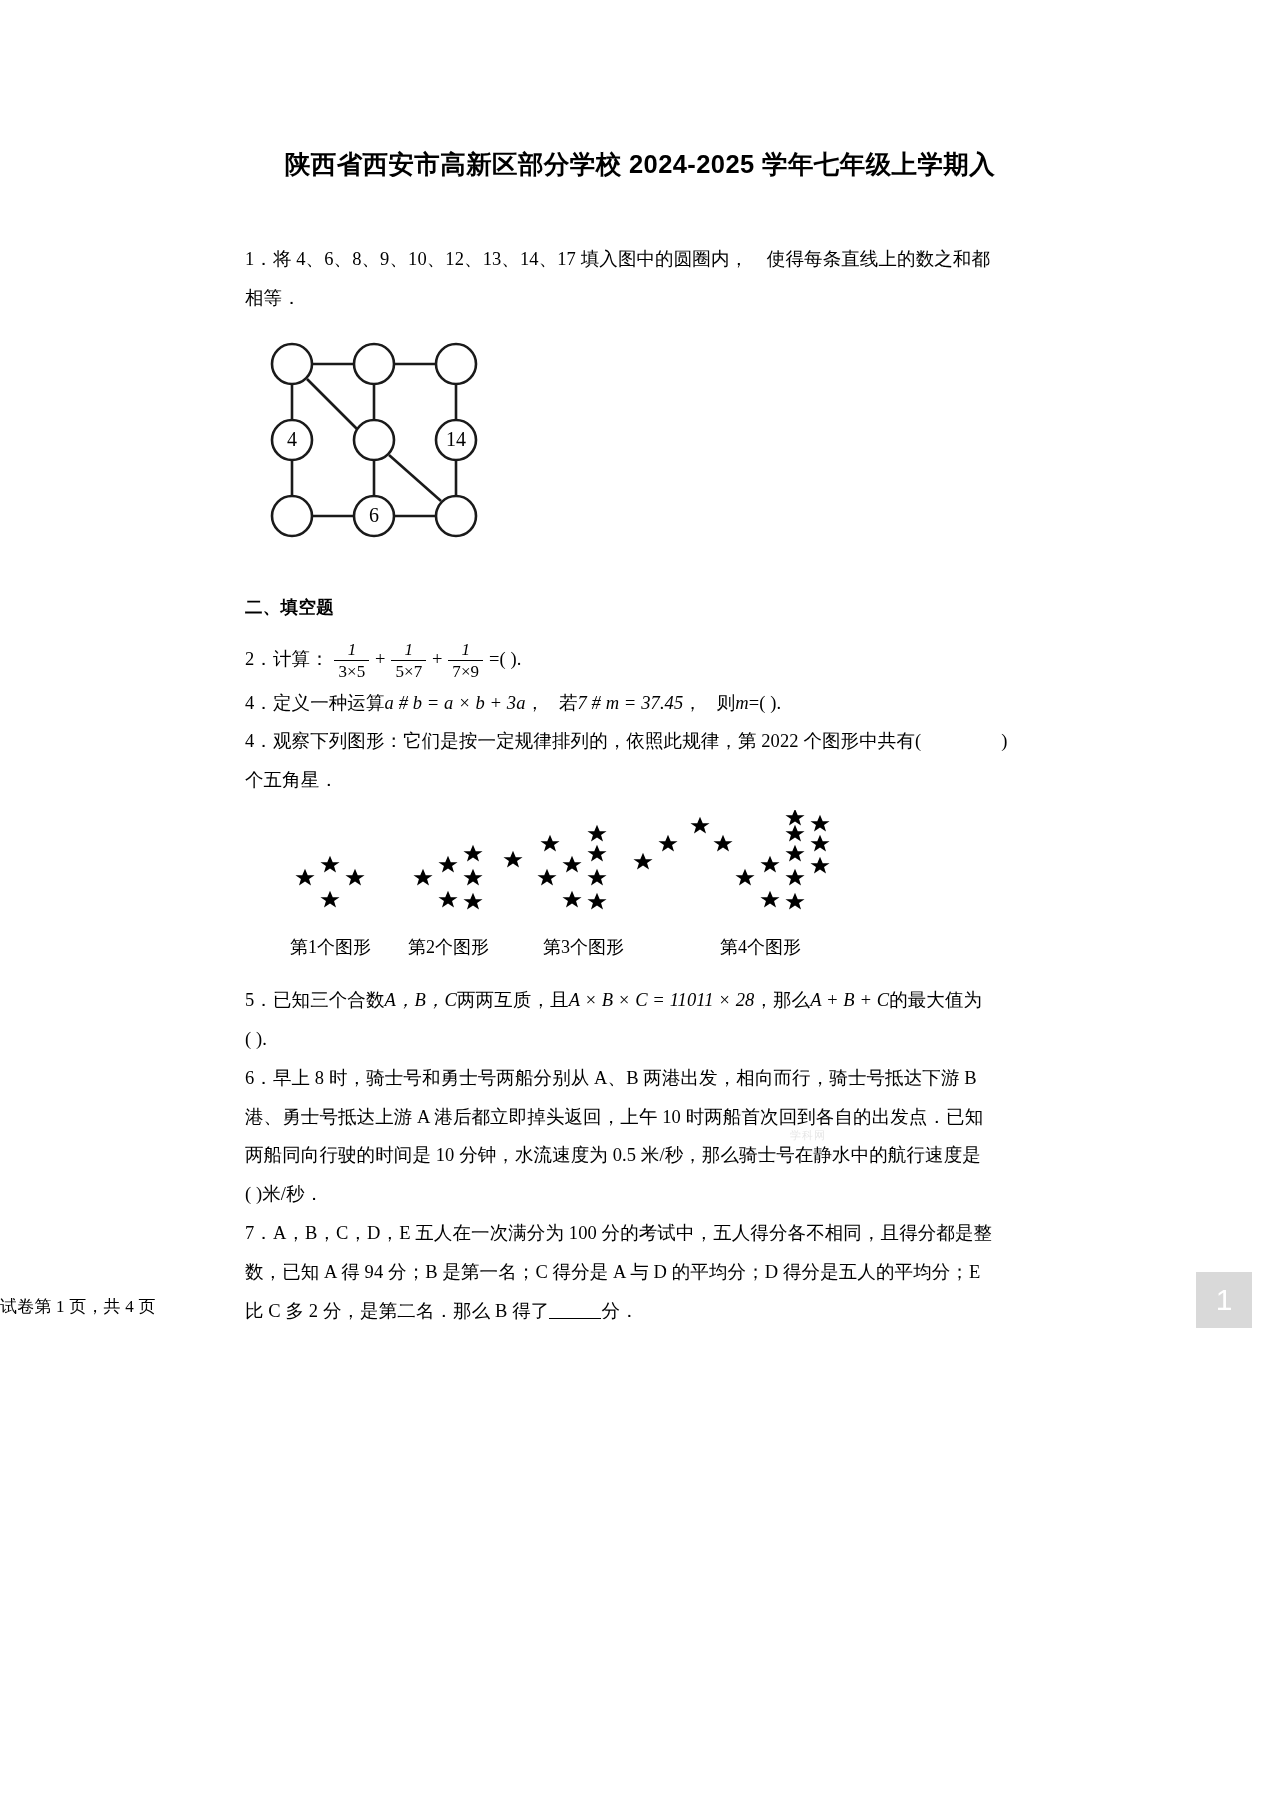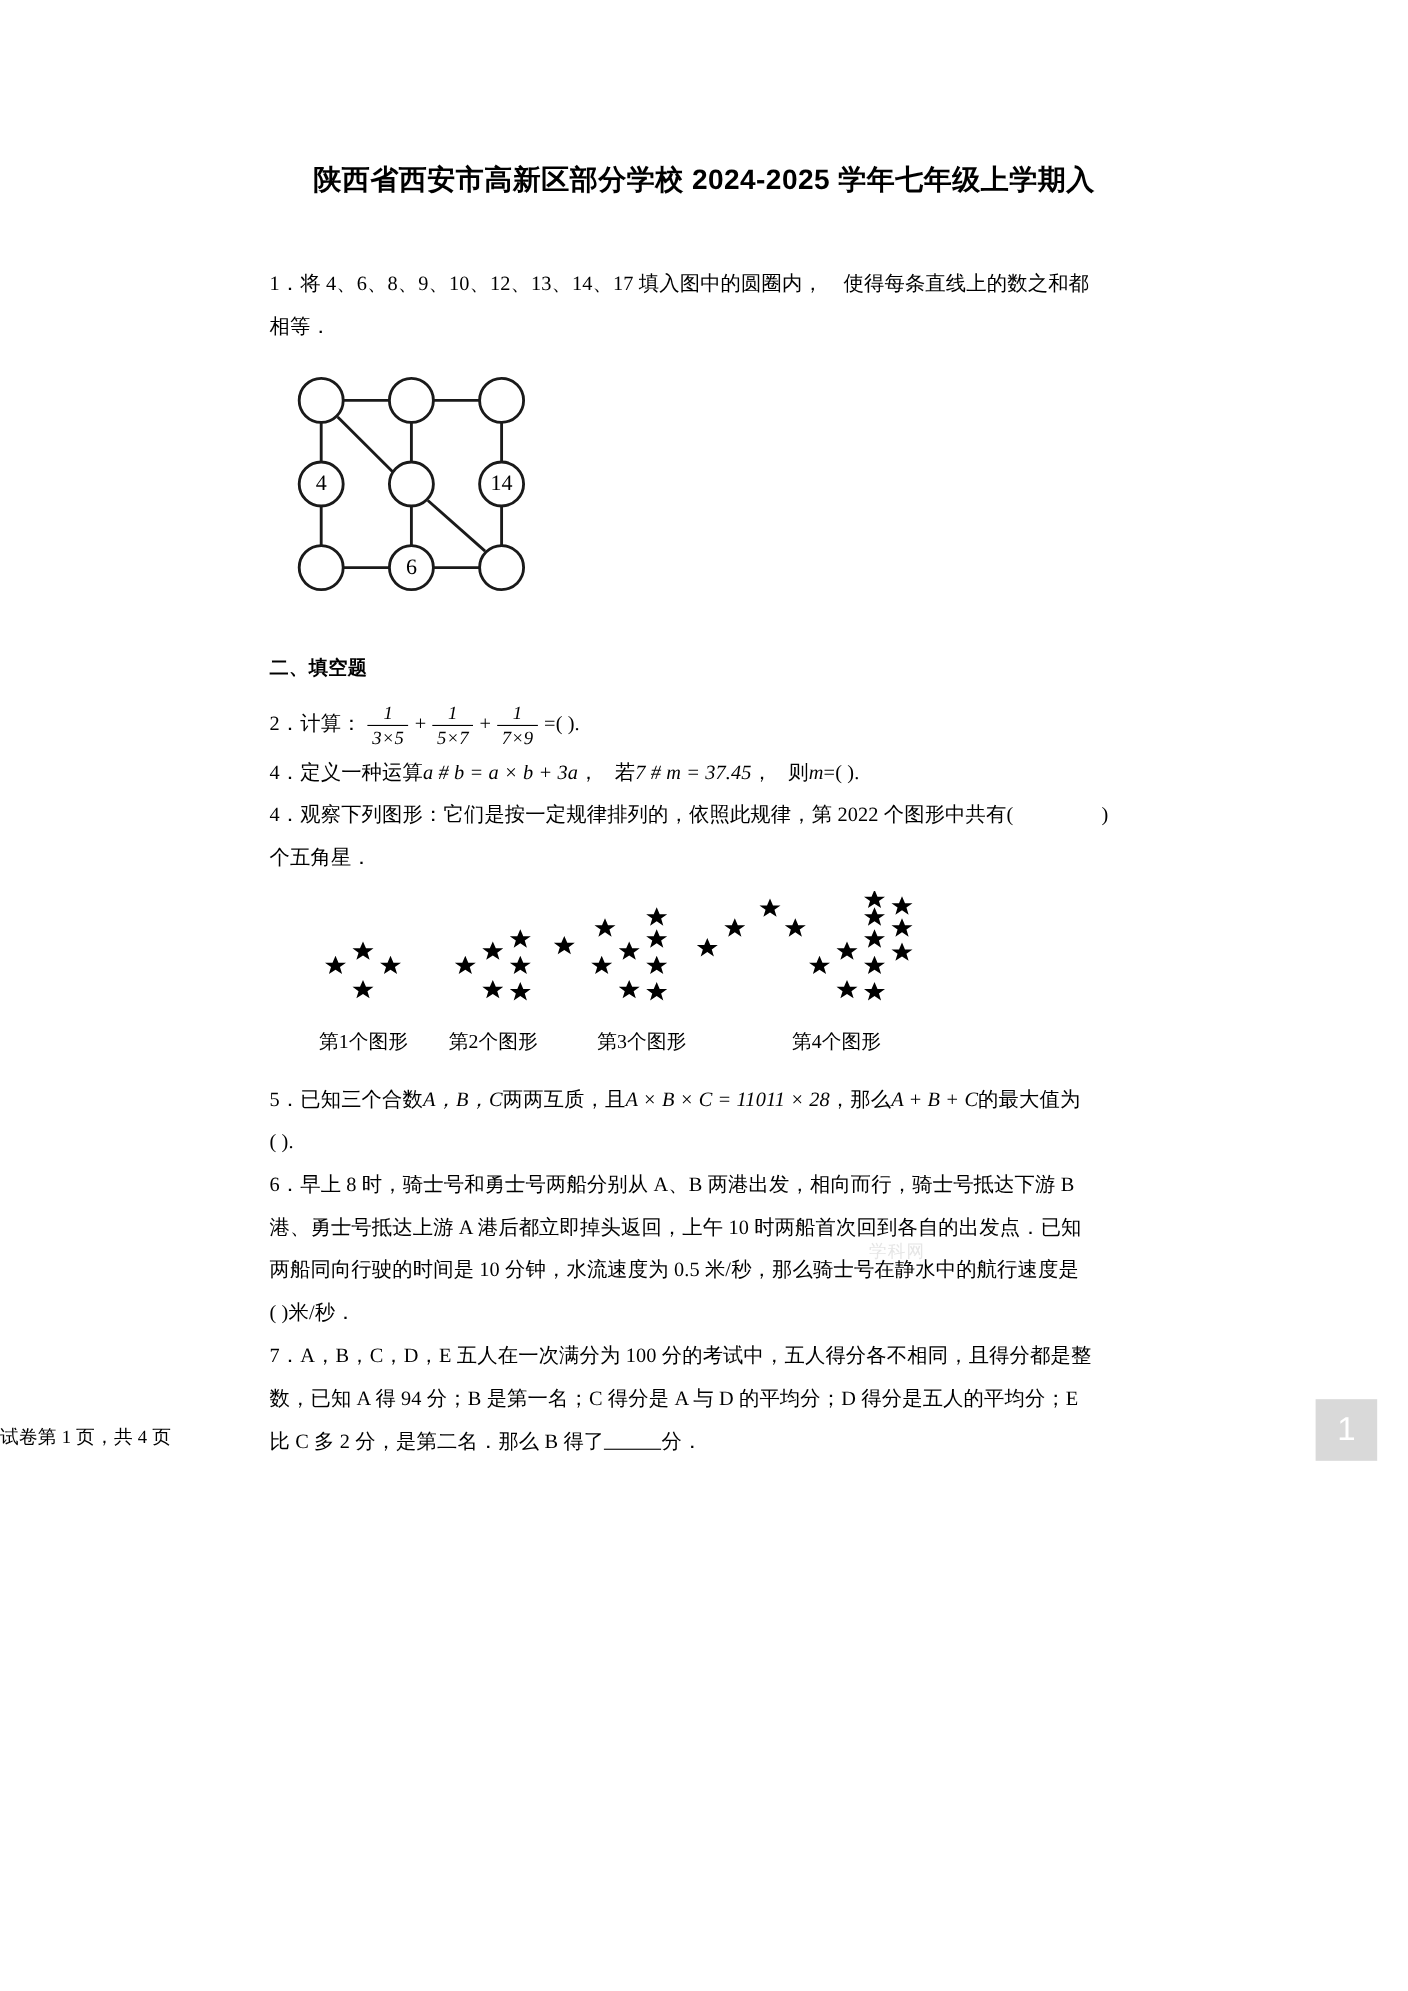"3×5" .frac .den { font-style: italic -> none }
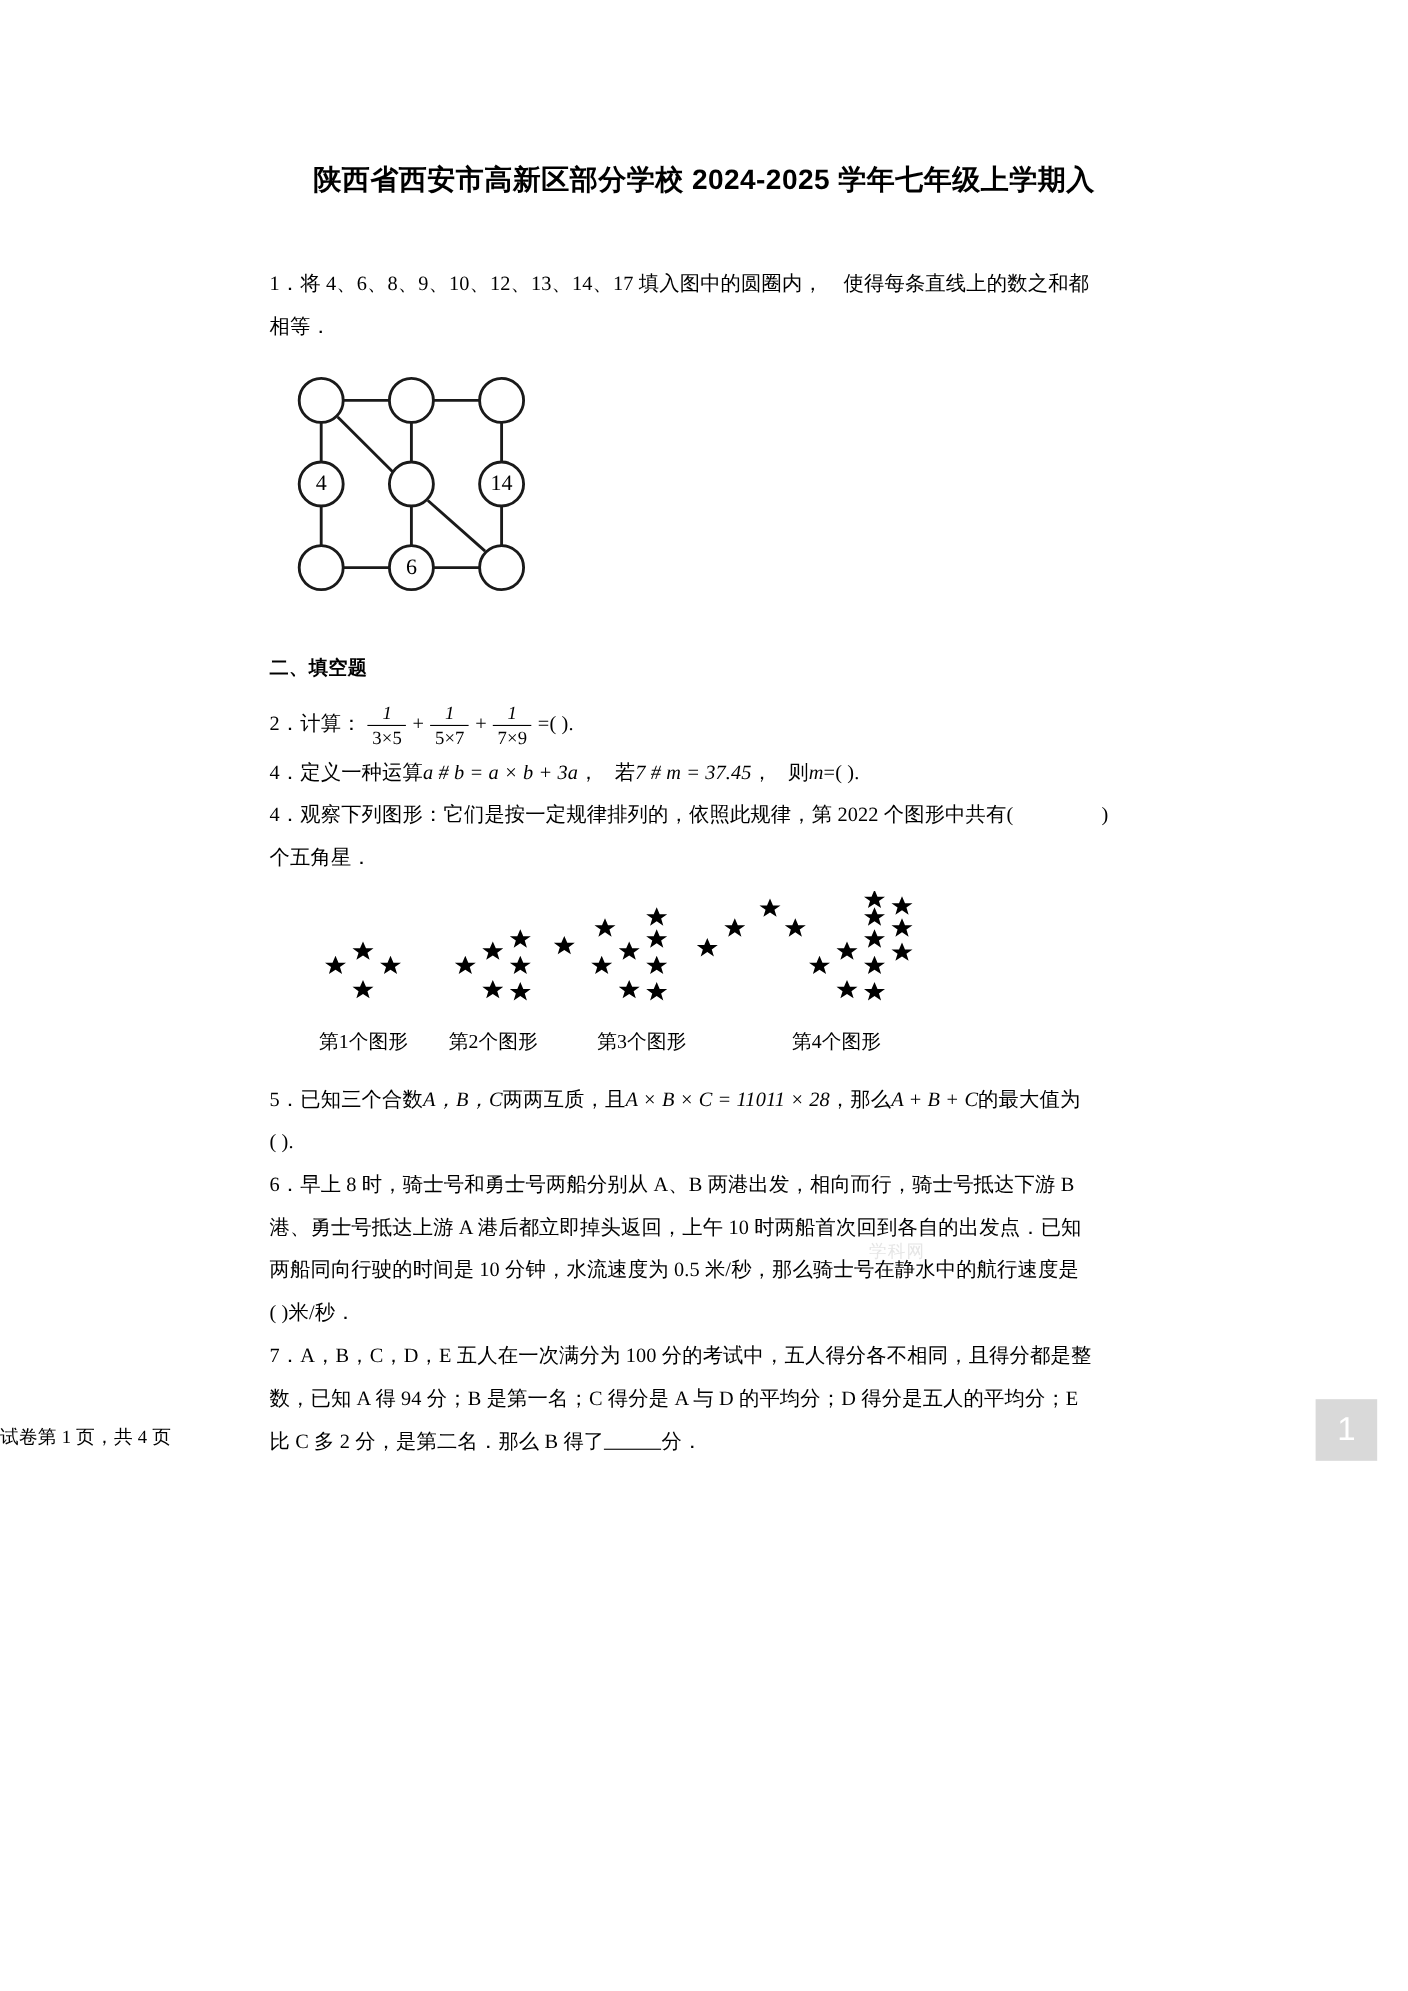"学科网" .watermark { font-size: 16px -> 11px }
